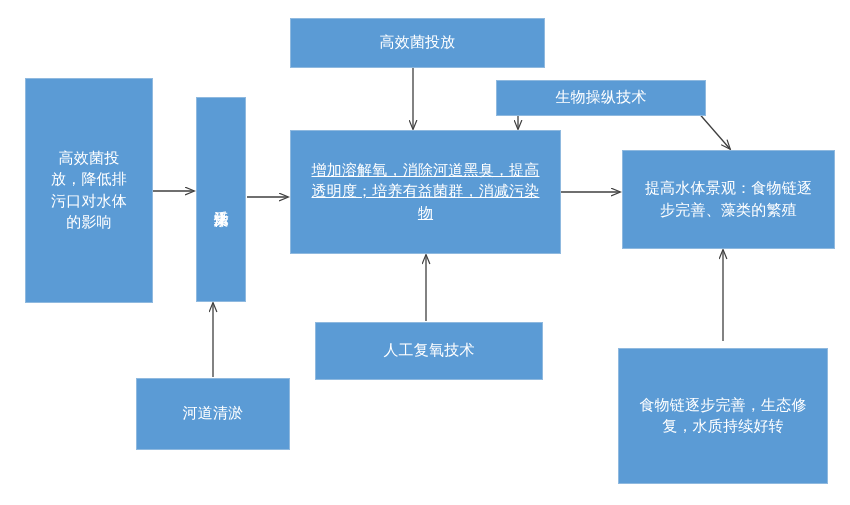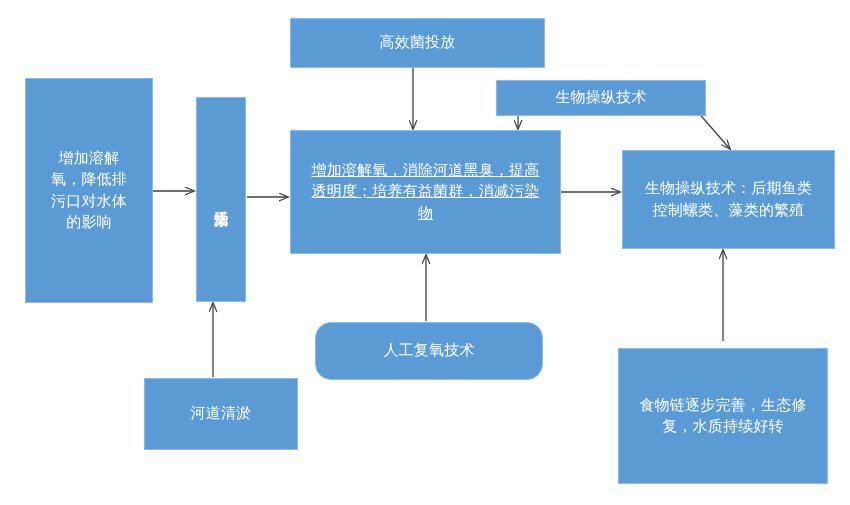"增加溶解氧，降低排污口对水体的影响" span.label { text: 增加溶解氧 -> 高效菌投放 }
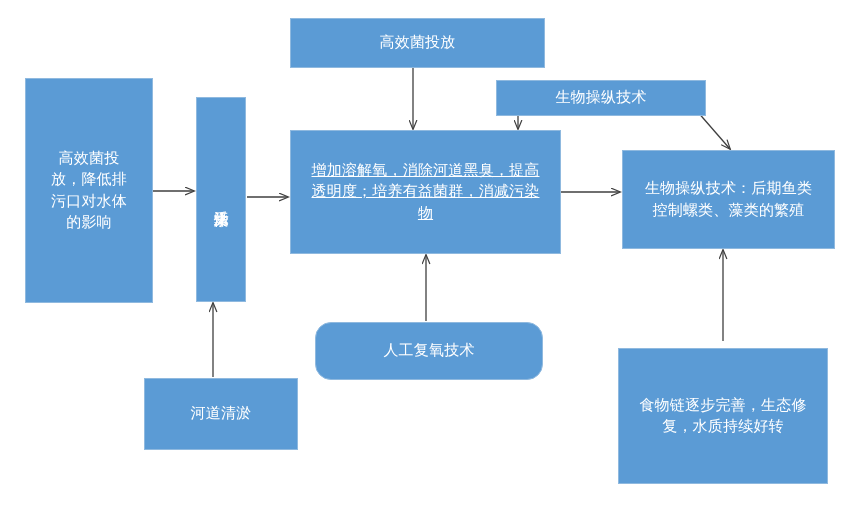"生物操纵技术：后期鱼类控制螺类、藻类的繁殖" span.label { text: 生物操纵技术：后期鱼类控制螺类 -> 提高水体景观：食物链逐步完善 }
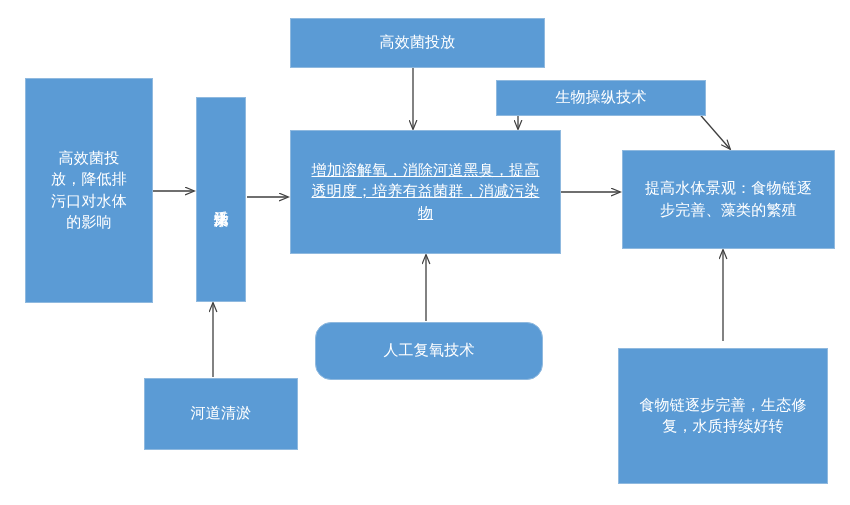"人工复氧技术" div.node { border-radius: 16px -> none }
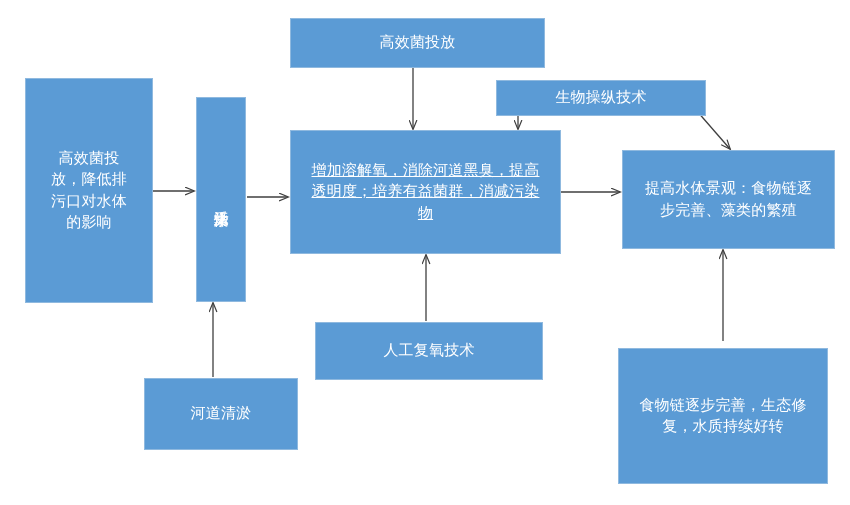"河道清淤" div.node { margin-left: 8px -> none }
